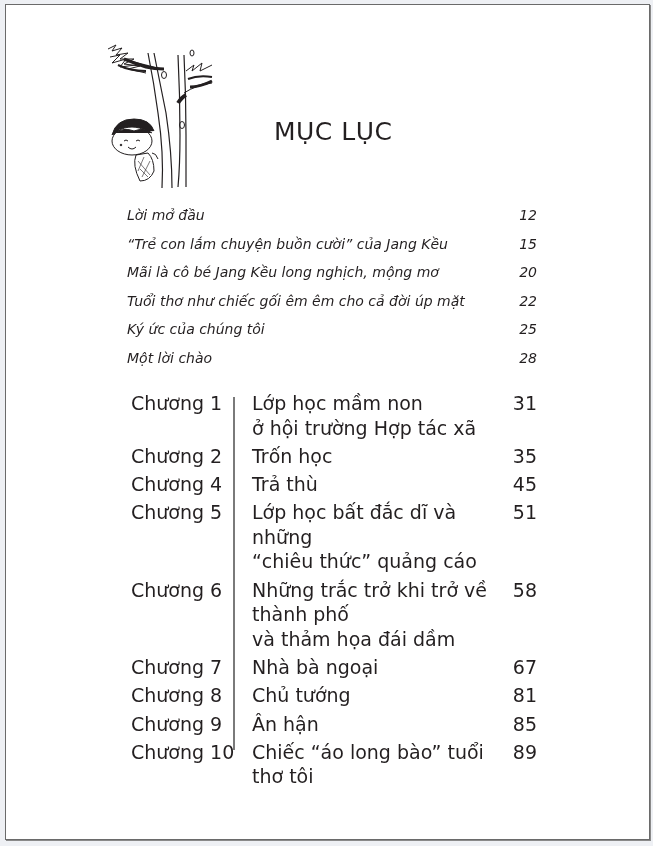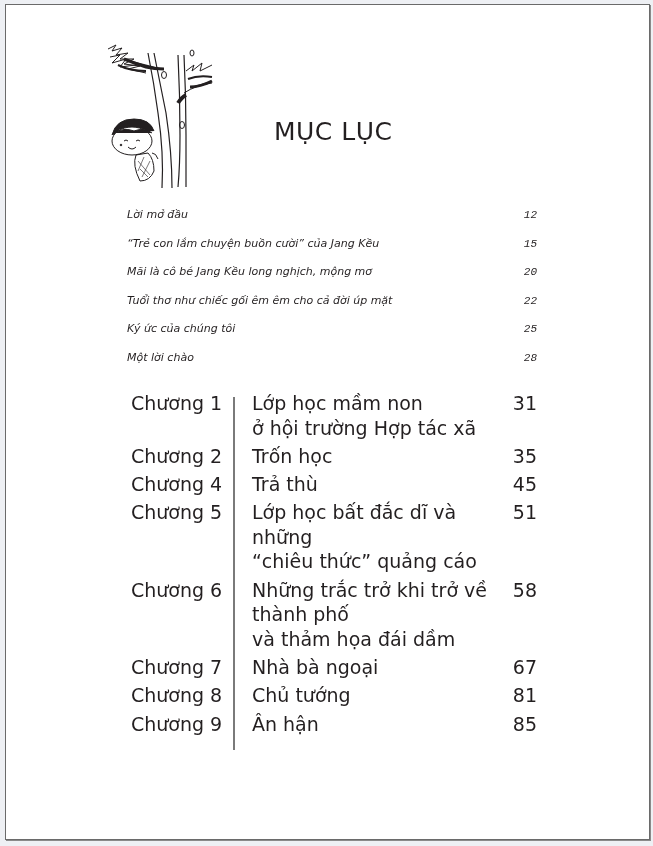"Lời mở đầu" .front-row { font-size: 11px -> 14px }
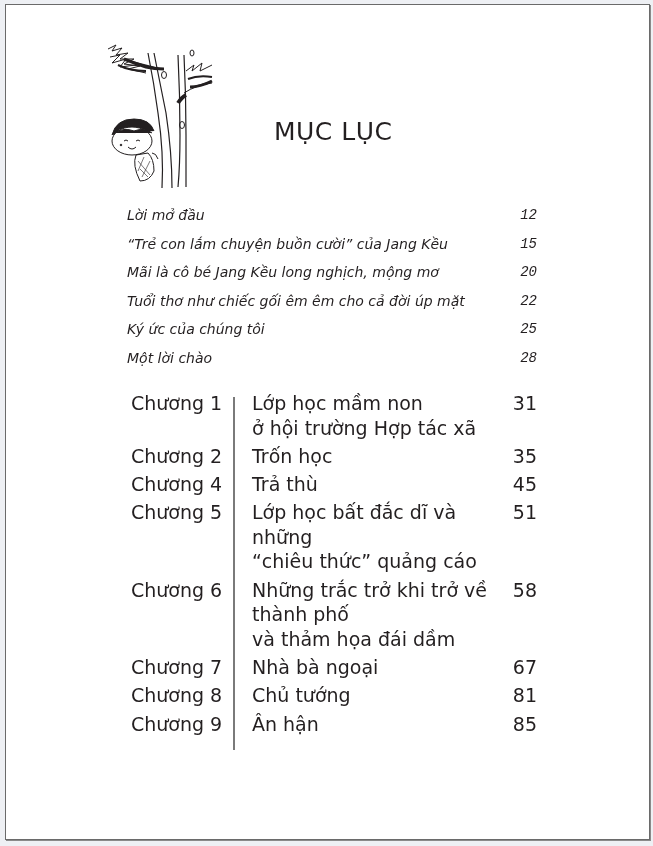"12" .front-row .pg { font-family: Liberation Mono, monospace -> none }
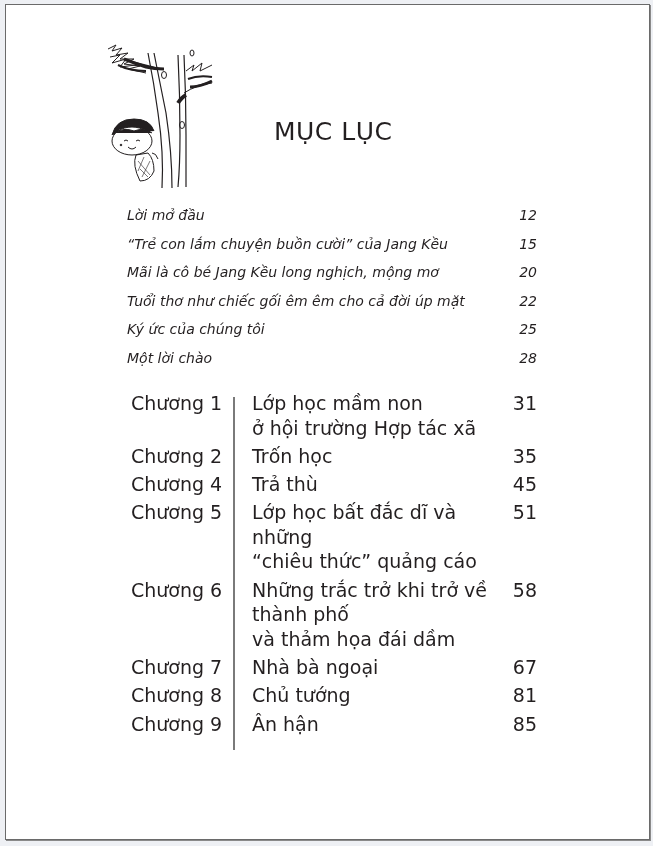"Chương 10" div.ch-row { html: none -> <div> <span>Chương 10</span> <div> <span>Chiếc “áo long bào” tuổi thơ tôi</span> <span>89</span> </div> </div> }
